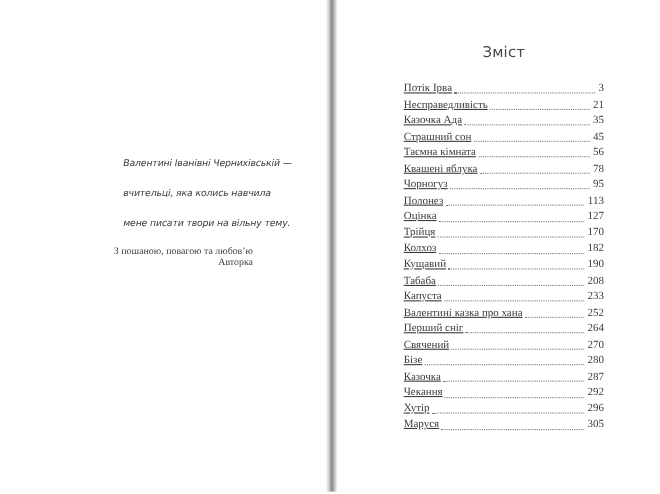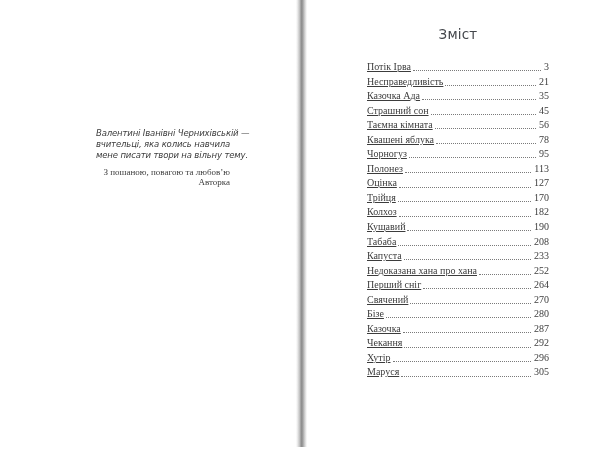"Зміст" .toc-wrap { top: 26px -> 40px }
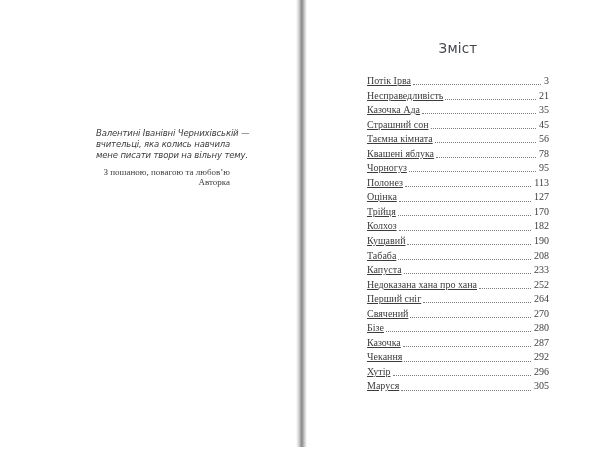"Валентині Іванівні Чернихівській —" .ded-line { margin: 0 -> 16px }
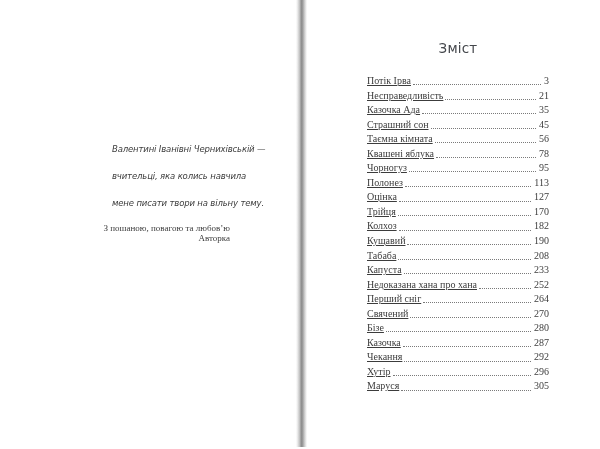"Недоказана хана про хана" span.toc-name { text: Недоказана хана -> Валентині казка }
